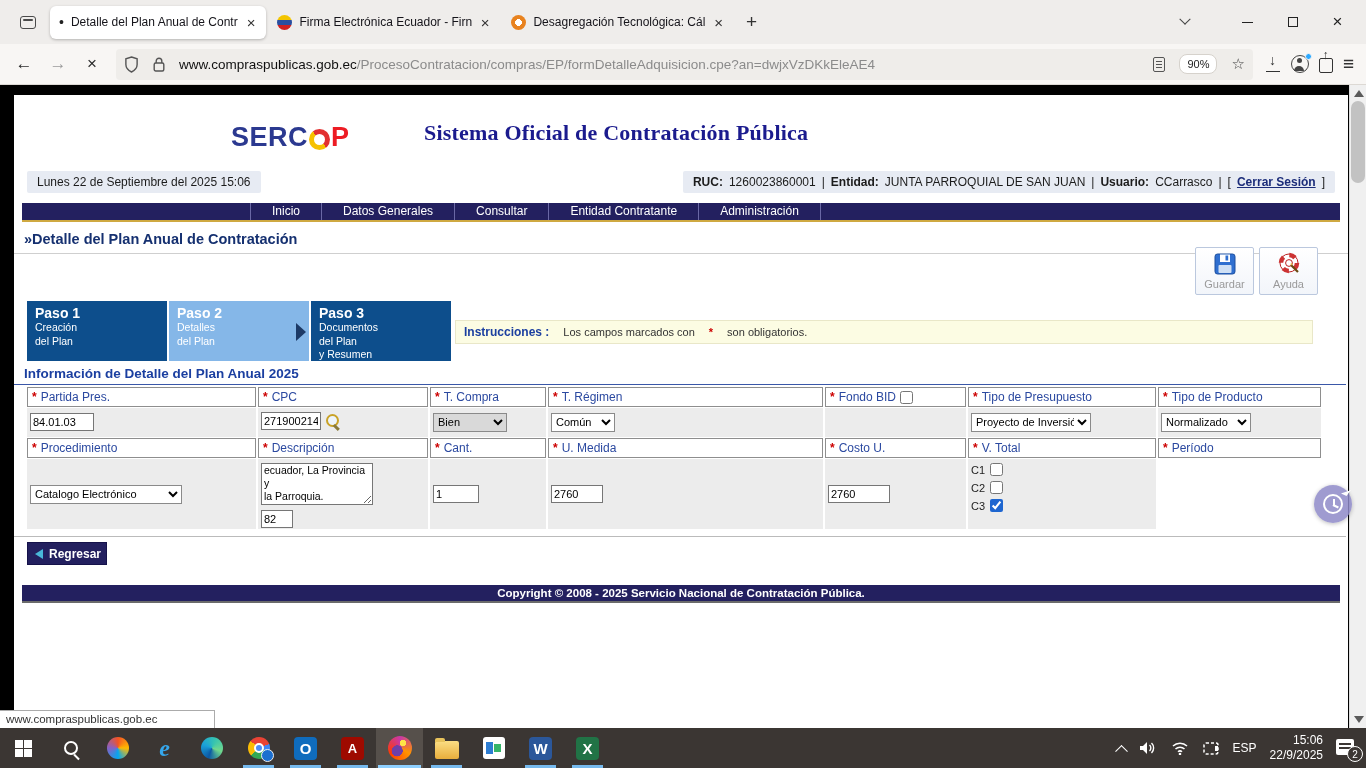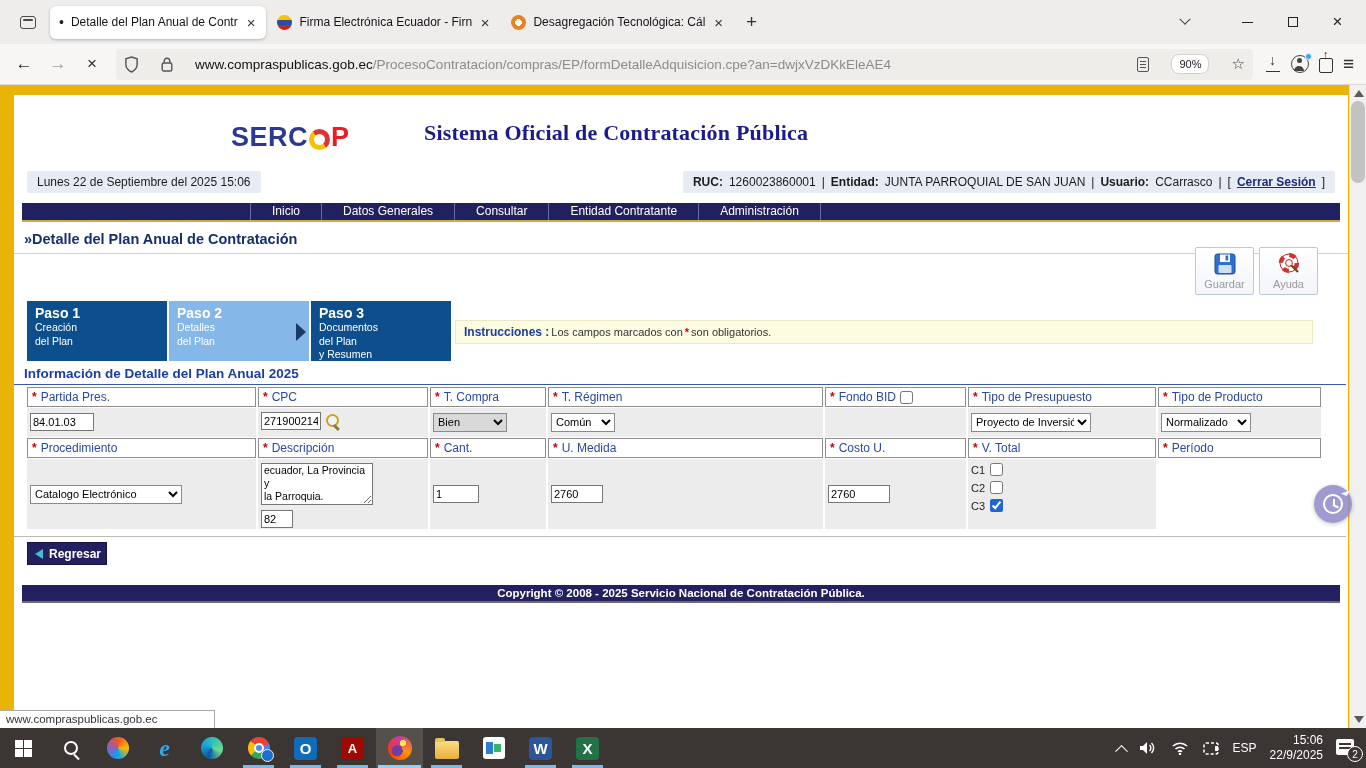"www.compraspublicas.gob.ec/ProcesoContra" .urlbar { gap: 22px -> 14px }
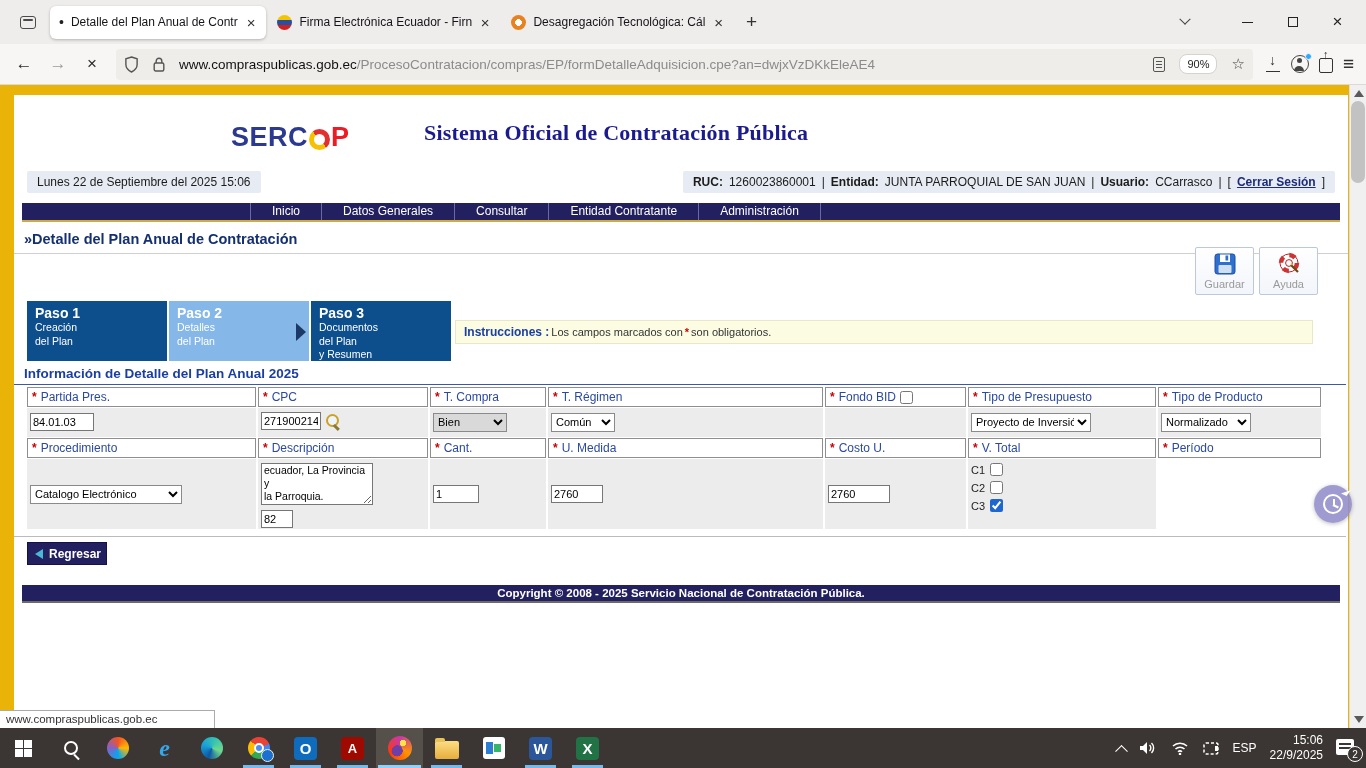"SERC" .viewport { background: #eab308 -> #000000 }
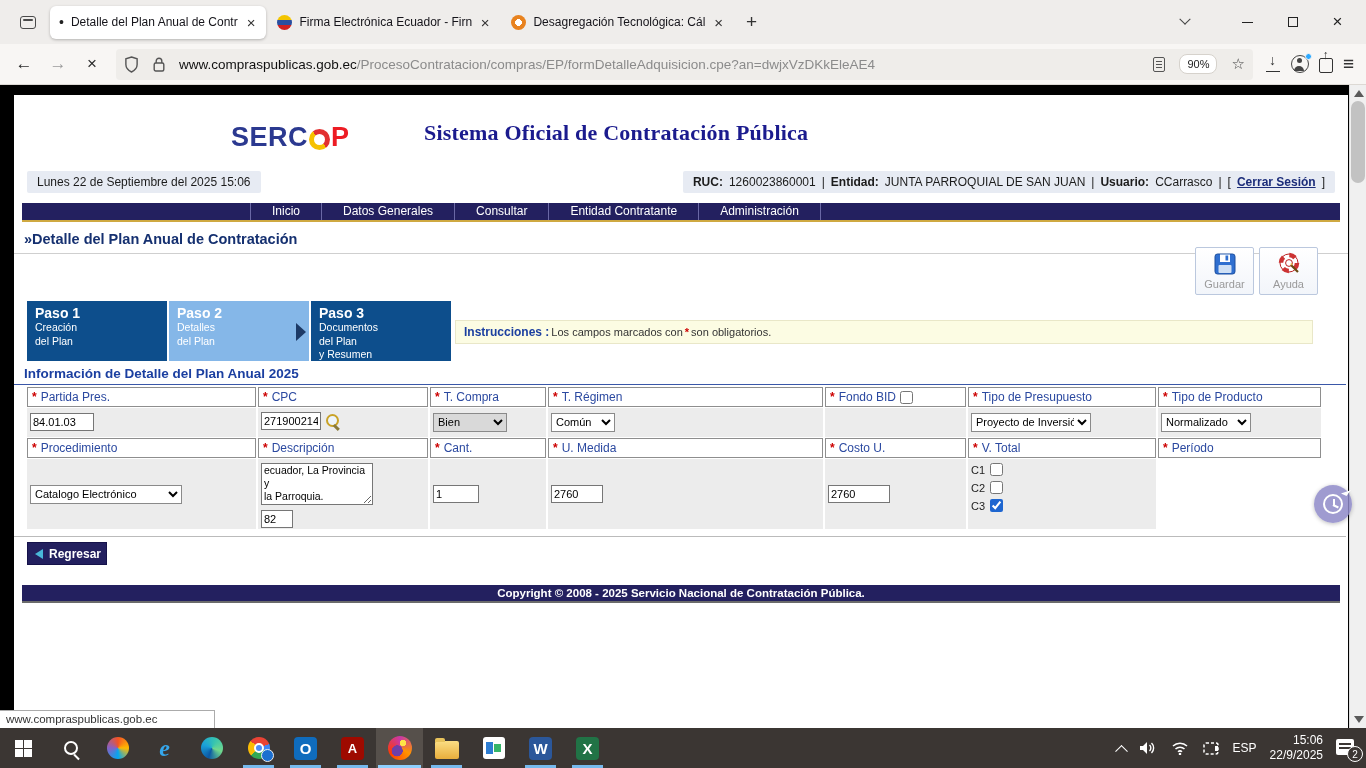"Instrucciones :" .instr { gap: 2px -> 14px }
